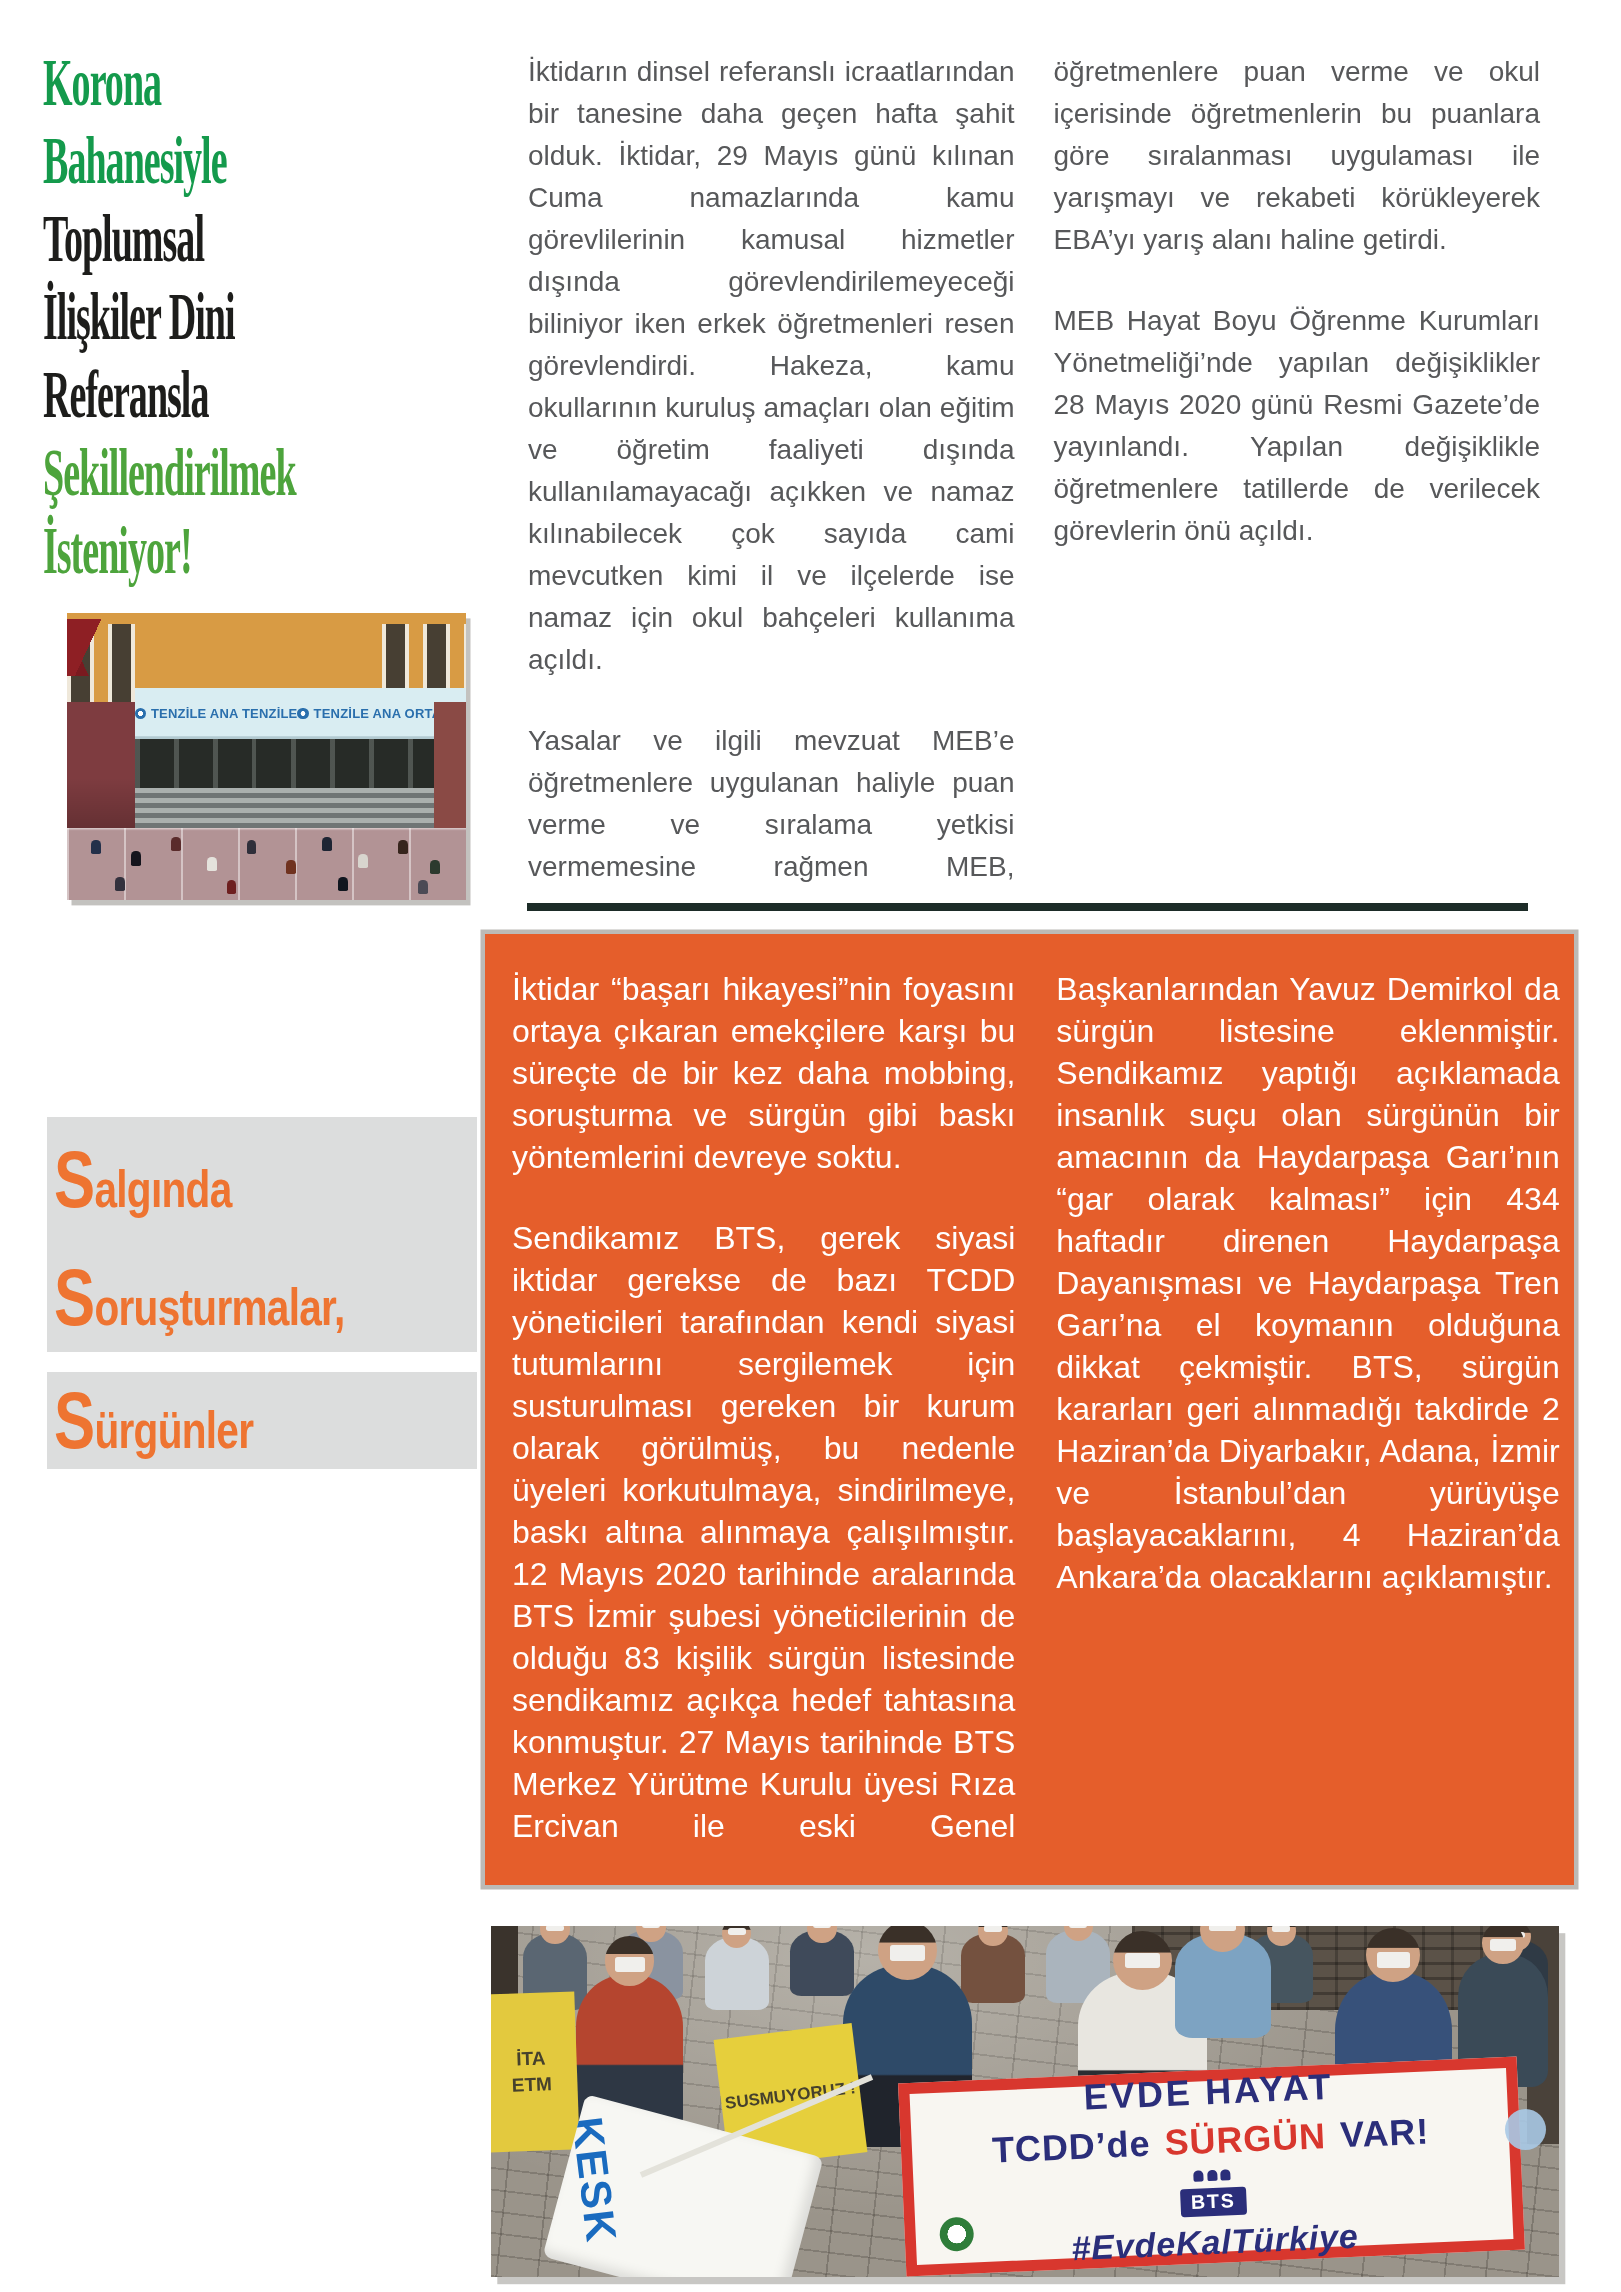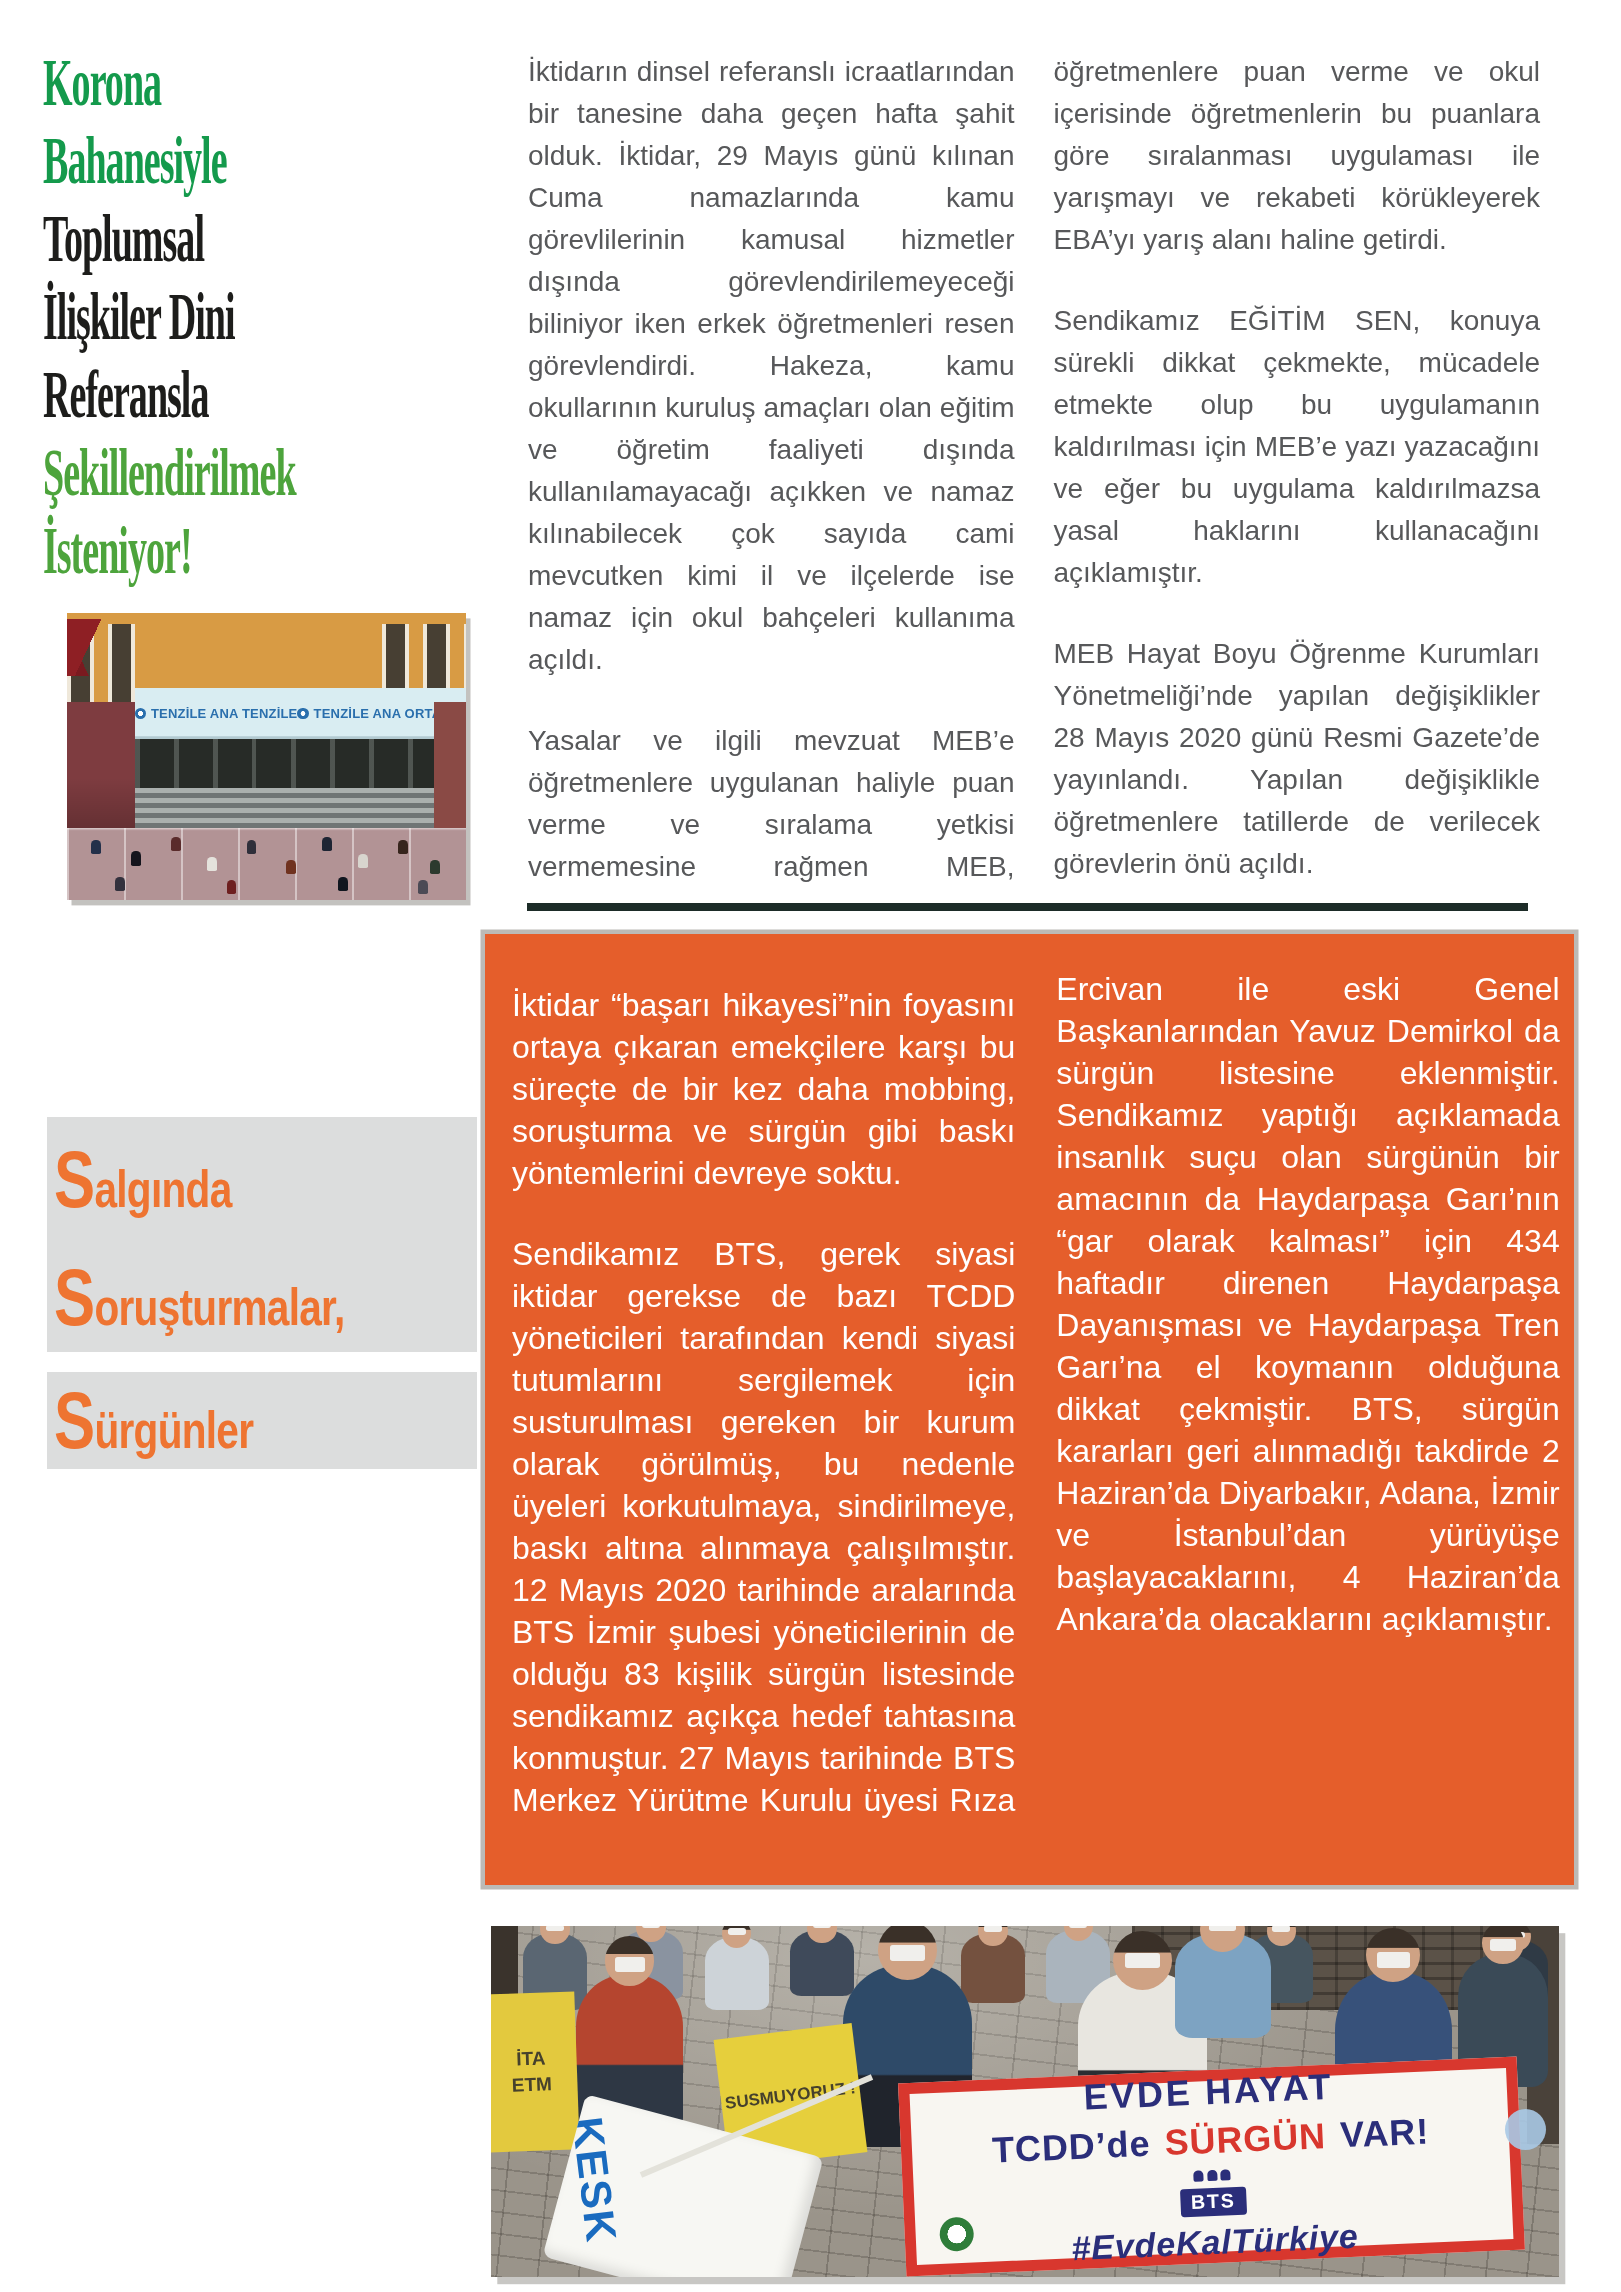"Sendikamız EĞİTİM SEN, konuya sürekli" p { html: <p>Sendikamız EĞİTİM SEN, konuya sürekli dikkat çekmekte, mücadele etmekte olup bu uygulamanın kaldırılması için MEB’e yazı yazacağını ve eğer bu uygulama kaldırılmazsa yasal haklarını kullanacağını açıklamıştır.</p> -> none }
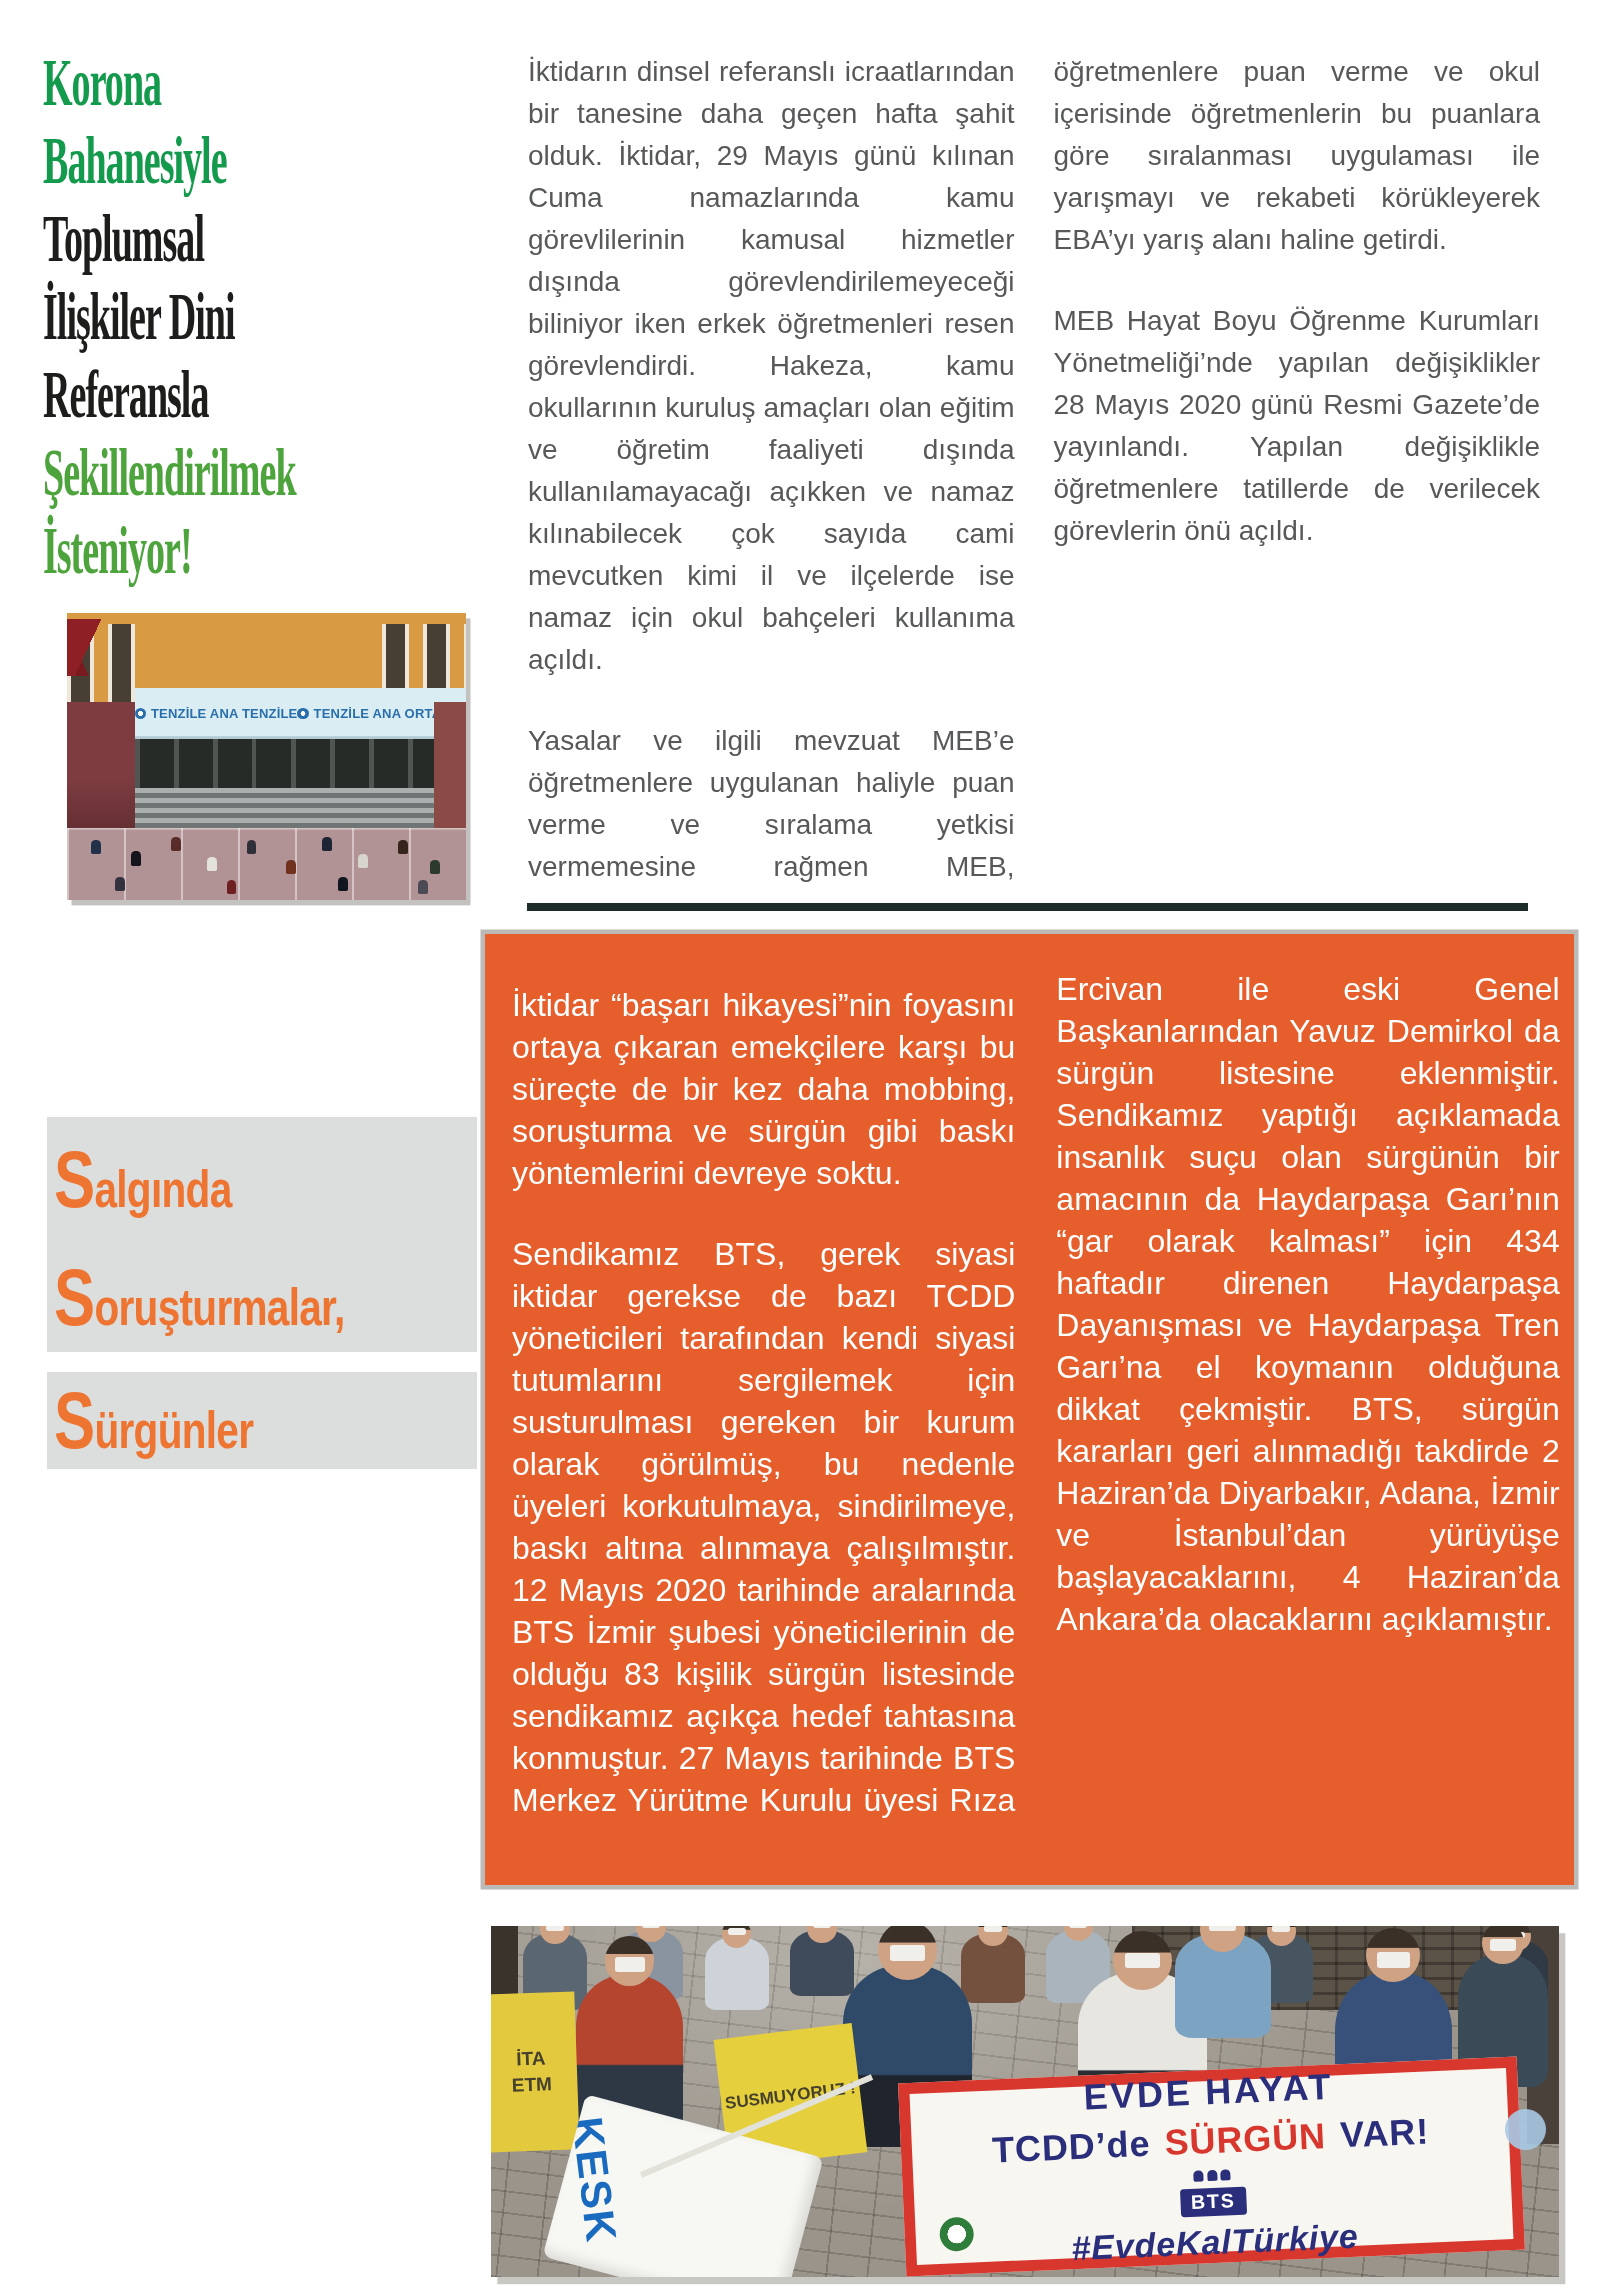"İktidar “başarı hikayesi”nin foyasını" .orange-text p { margin: 16px 0 39px 0 -> 0 0 39px 0 }
